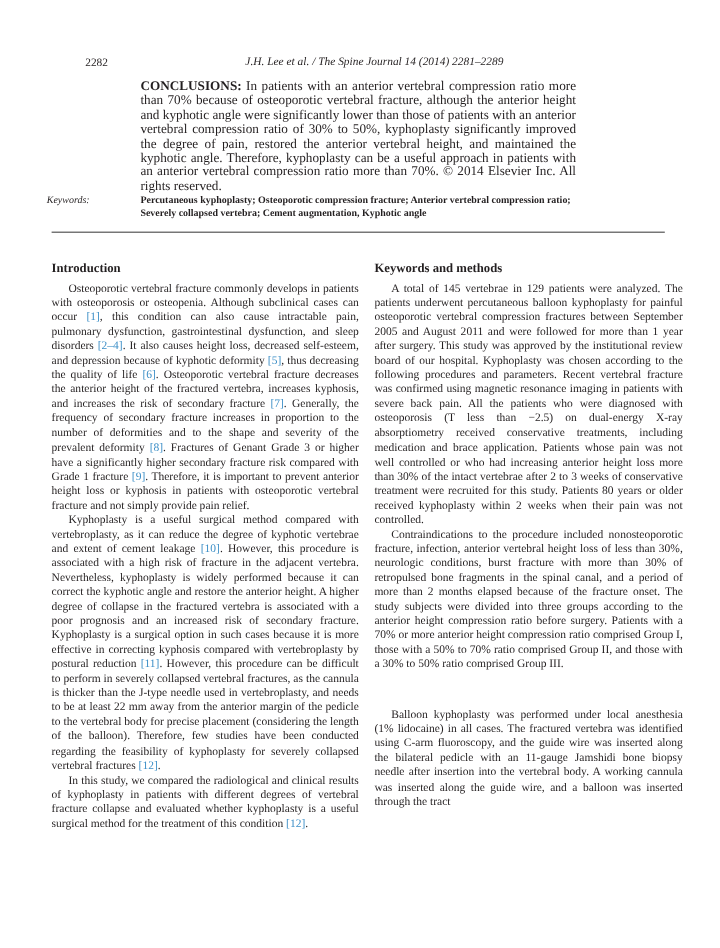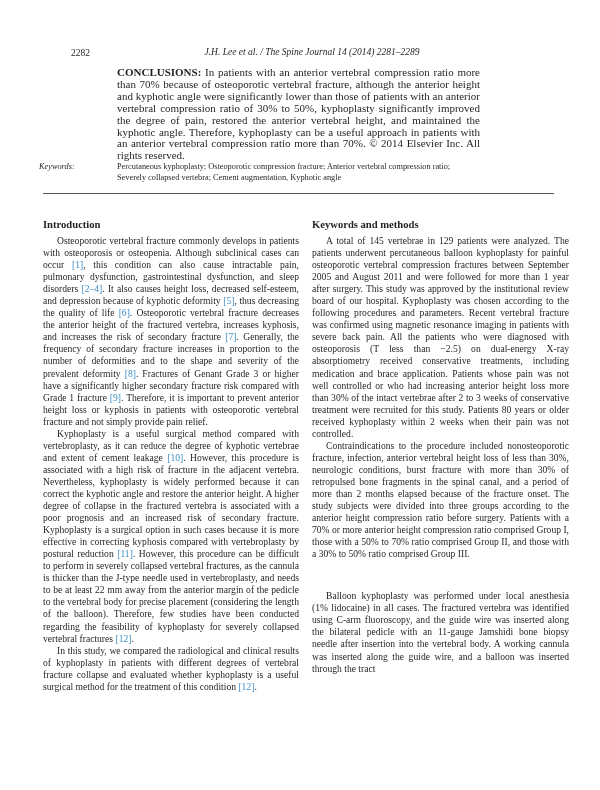"Percutaneous kyphoplasty; Osteoporotic" .keywords { font-weight: none -> bold }
